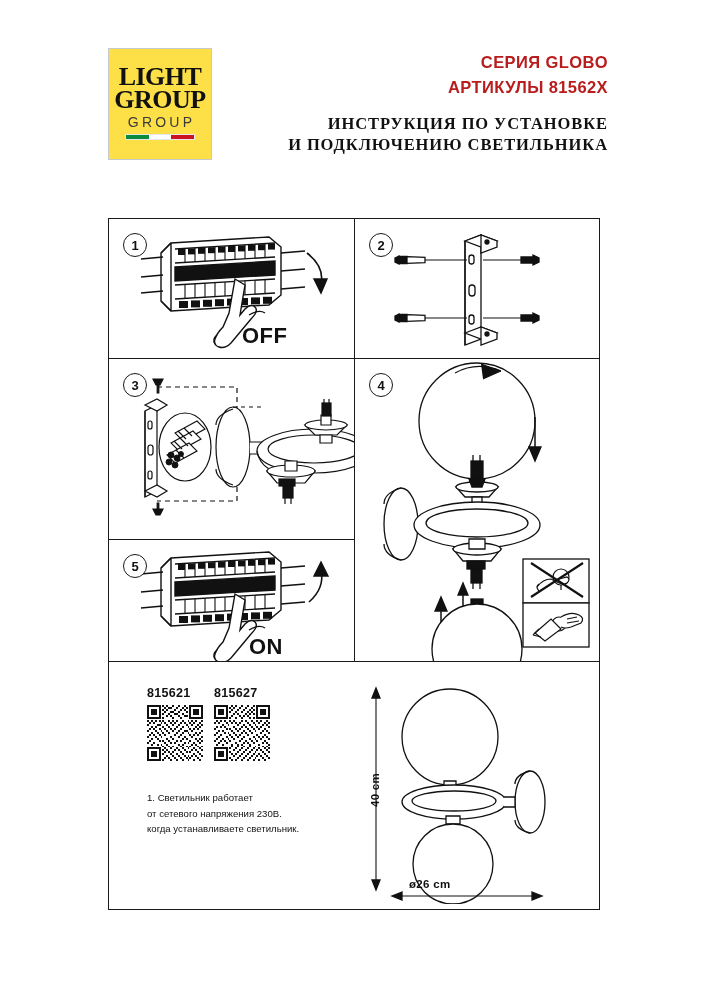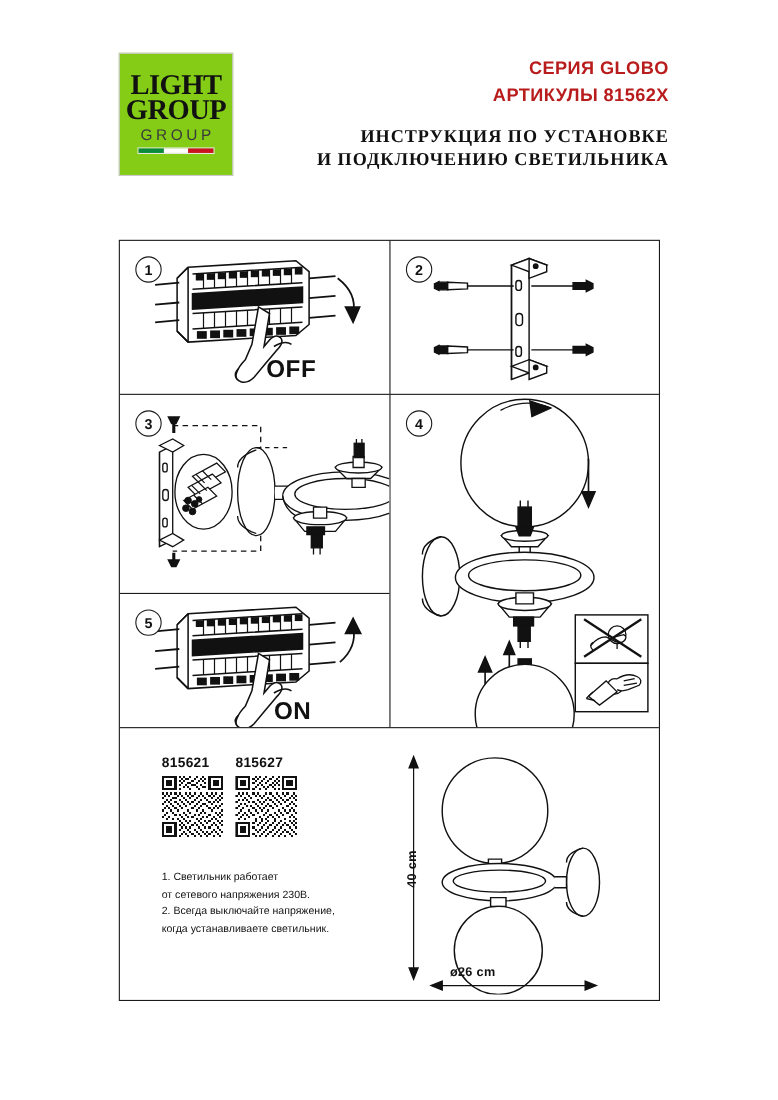"LIGHT" .logo-box { background: #84cc16 -> #fde047 }
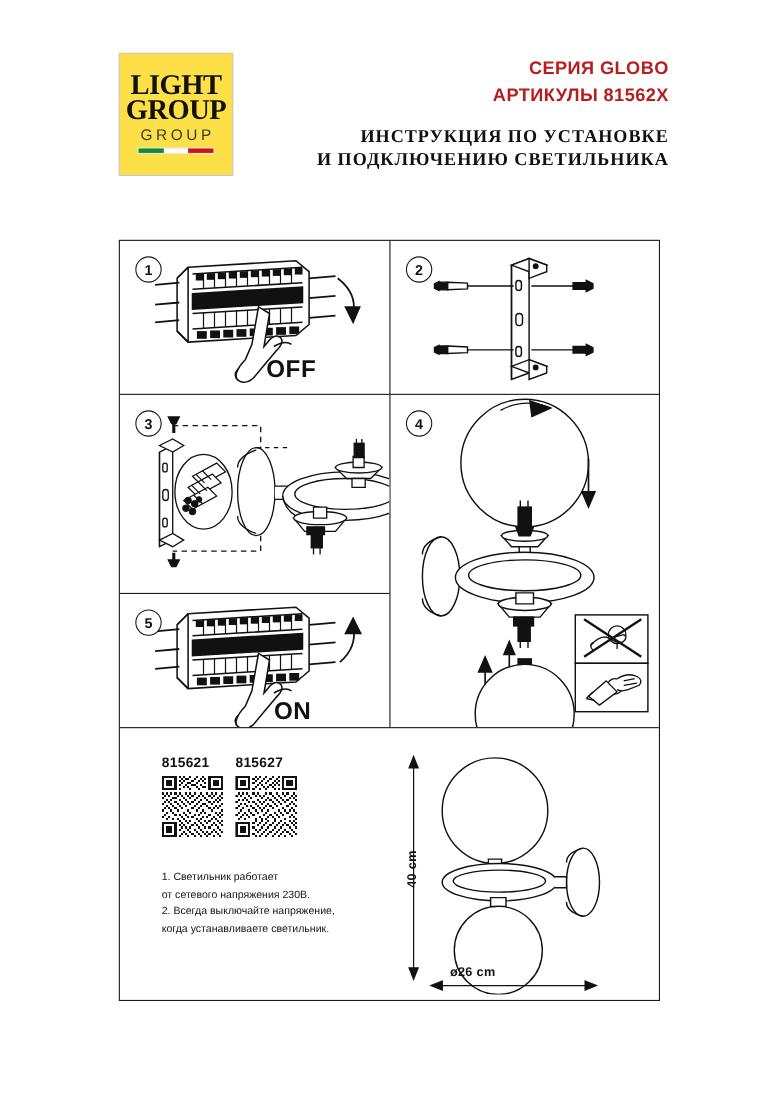"2. Всегда выключайте напряжение," div { html: <div>2. Всегда выключайте напряжение,</div> -> none }
